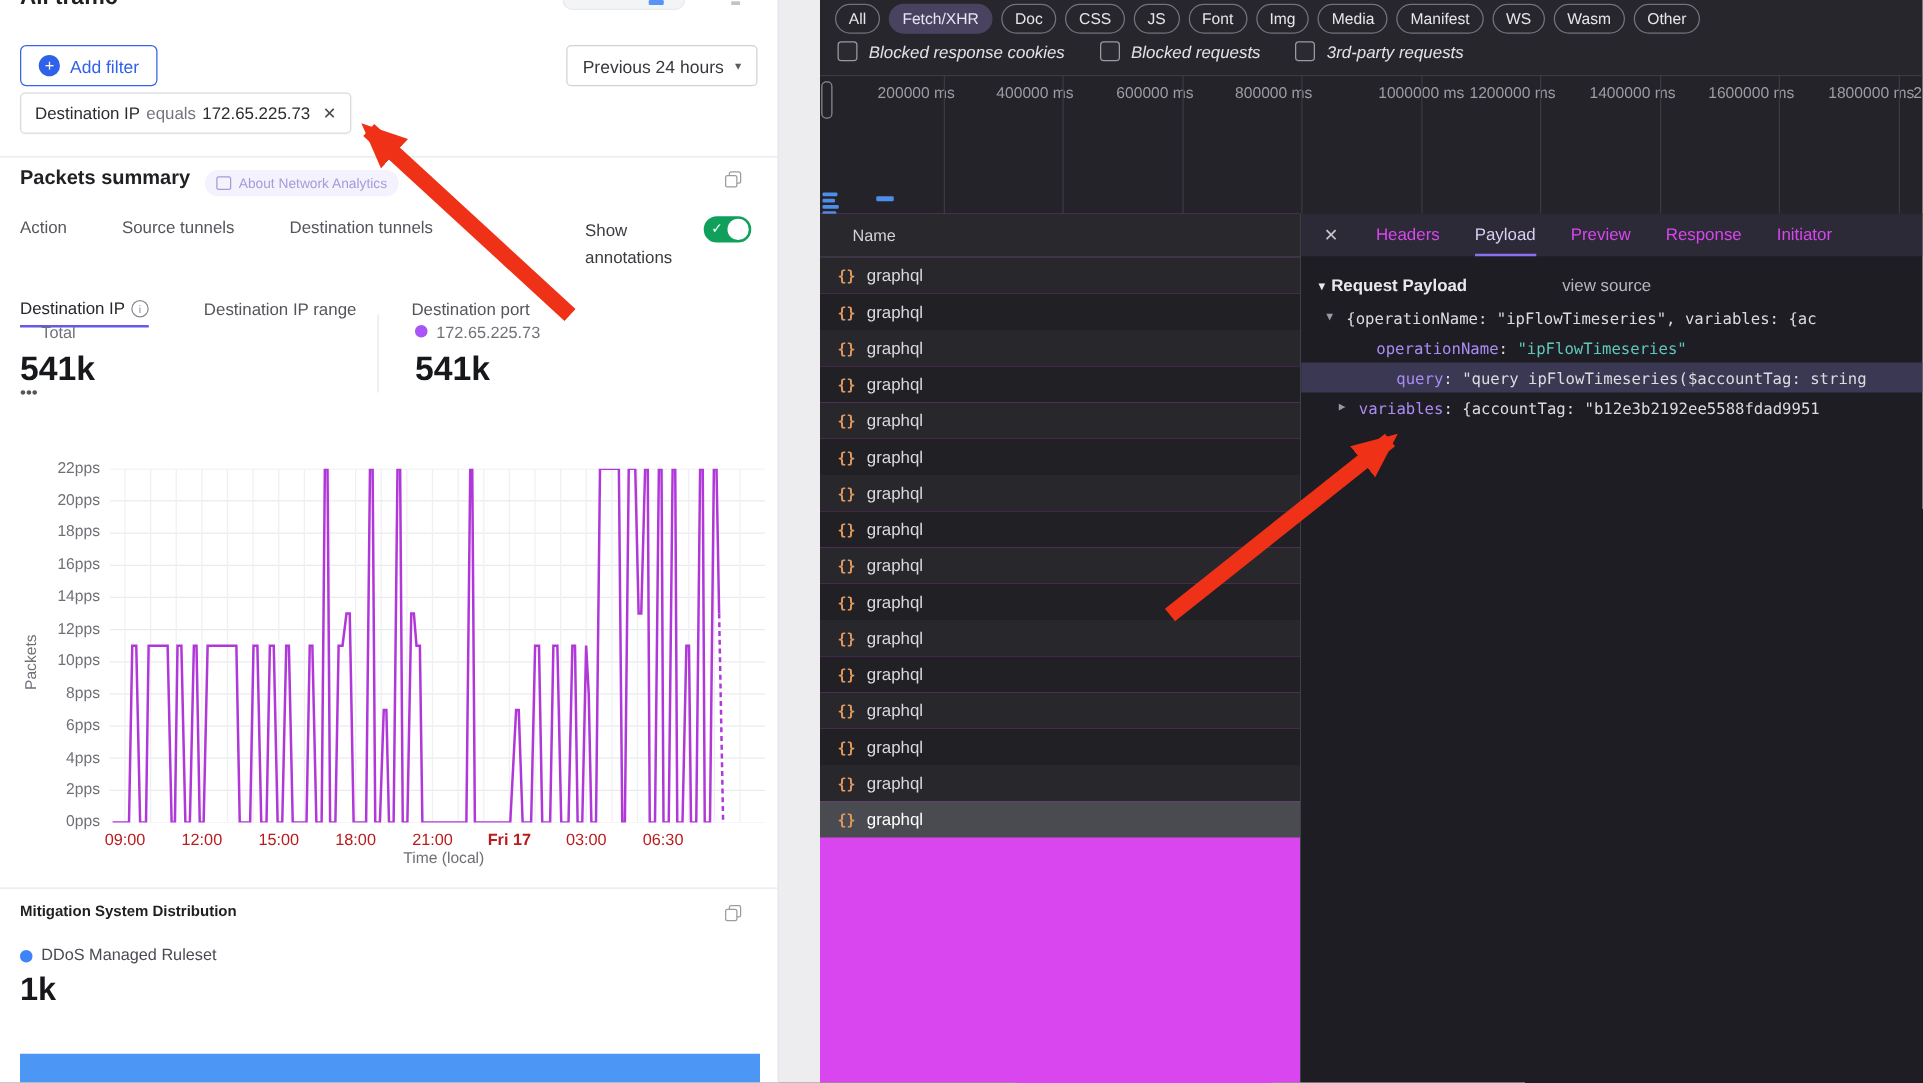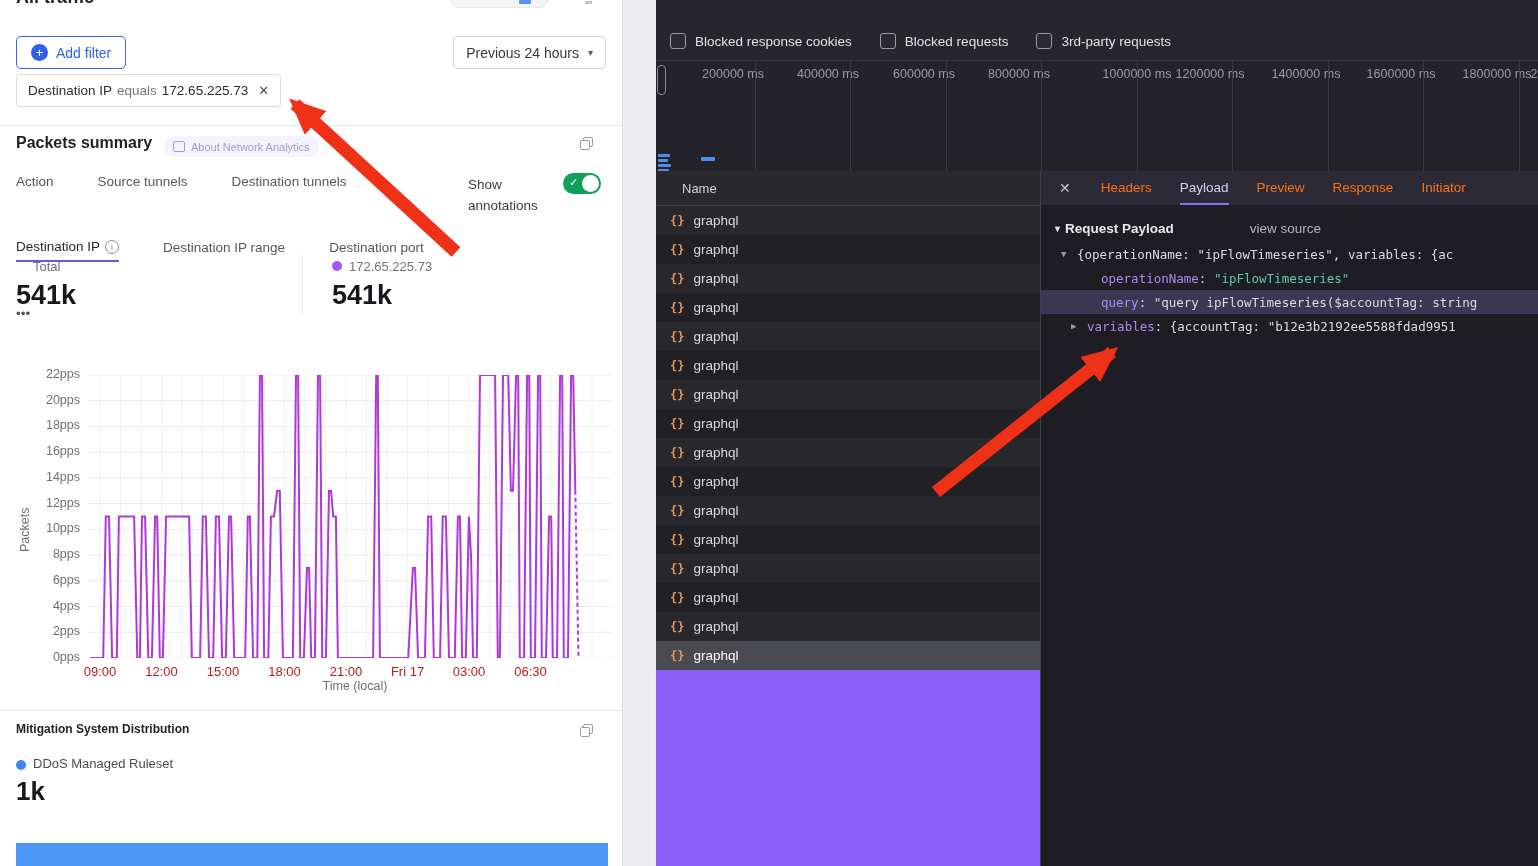"All" div { html: none -> <div> <span>All</span> <span>Fetch/XHR</span> <span>Doc</span> <span>CSS</span> <span>JS</span> <span>Font</span> <span>Img</span> <span>Media</span> <span>Manifest</span> <span>WS</span> <span>Wasm</span> <span>Other</span> </div> }
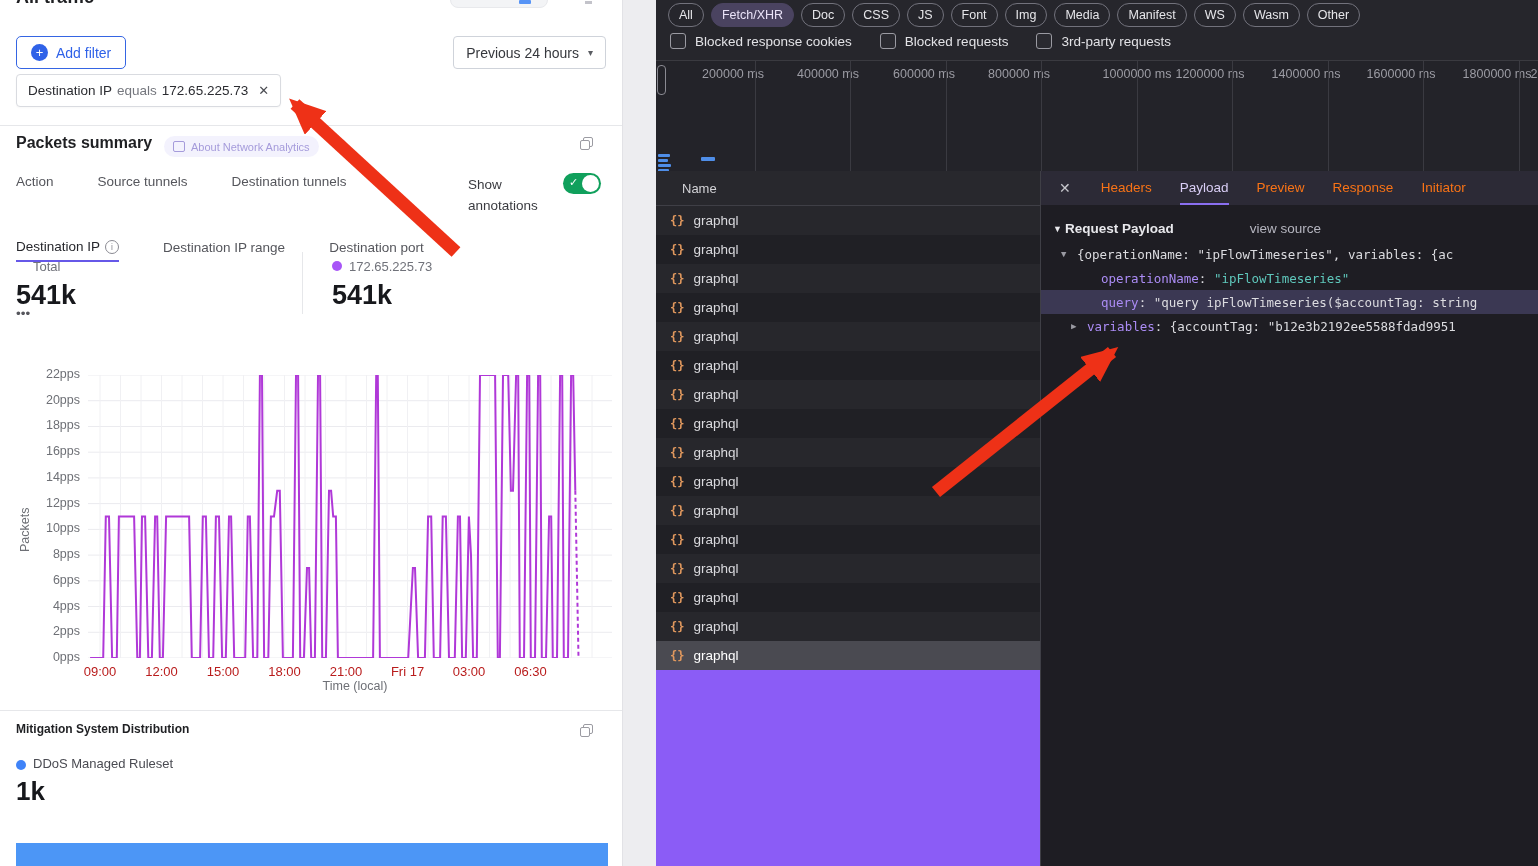"Blocked response cookies" .cbx { font-style: none -> italic }
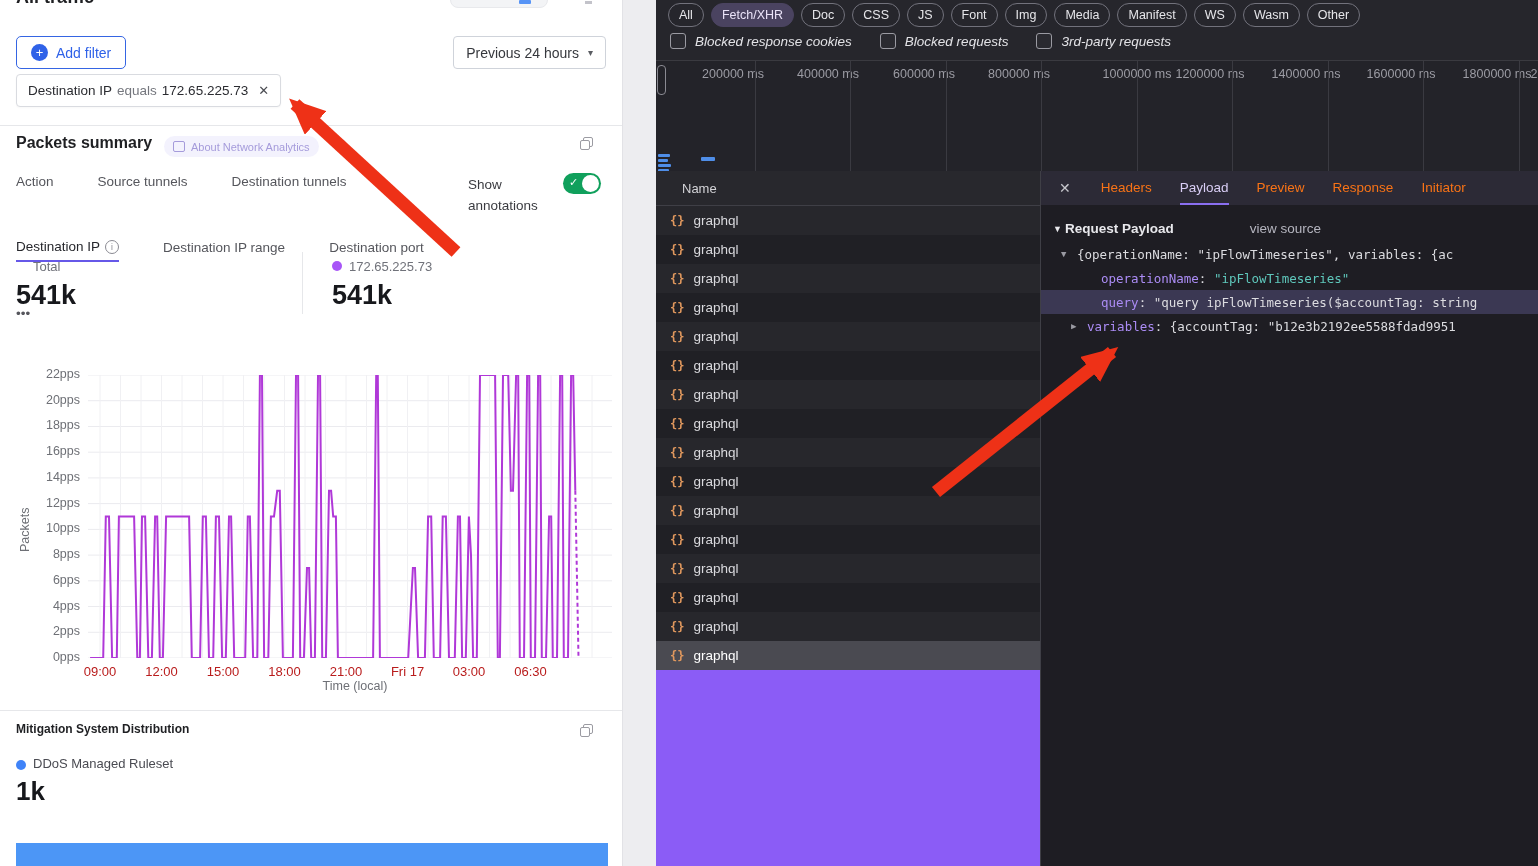"Name" #name-col { background: #8b5cf6 -> #d946ef }
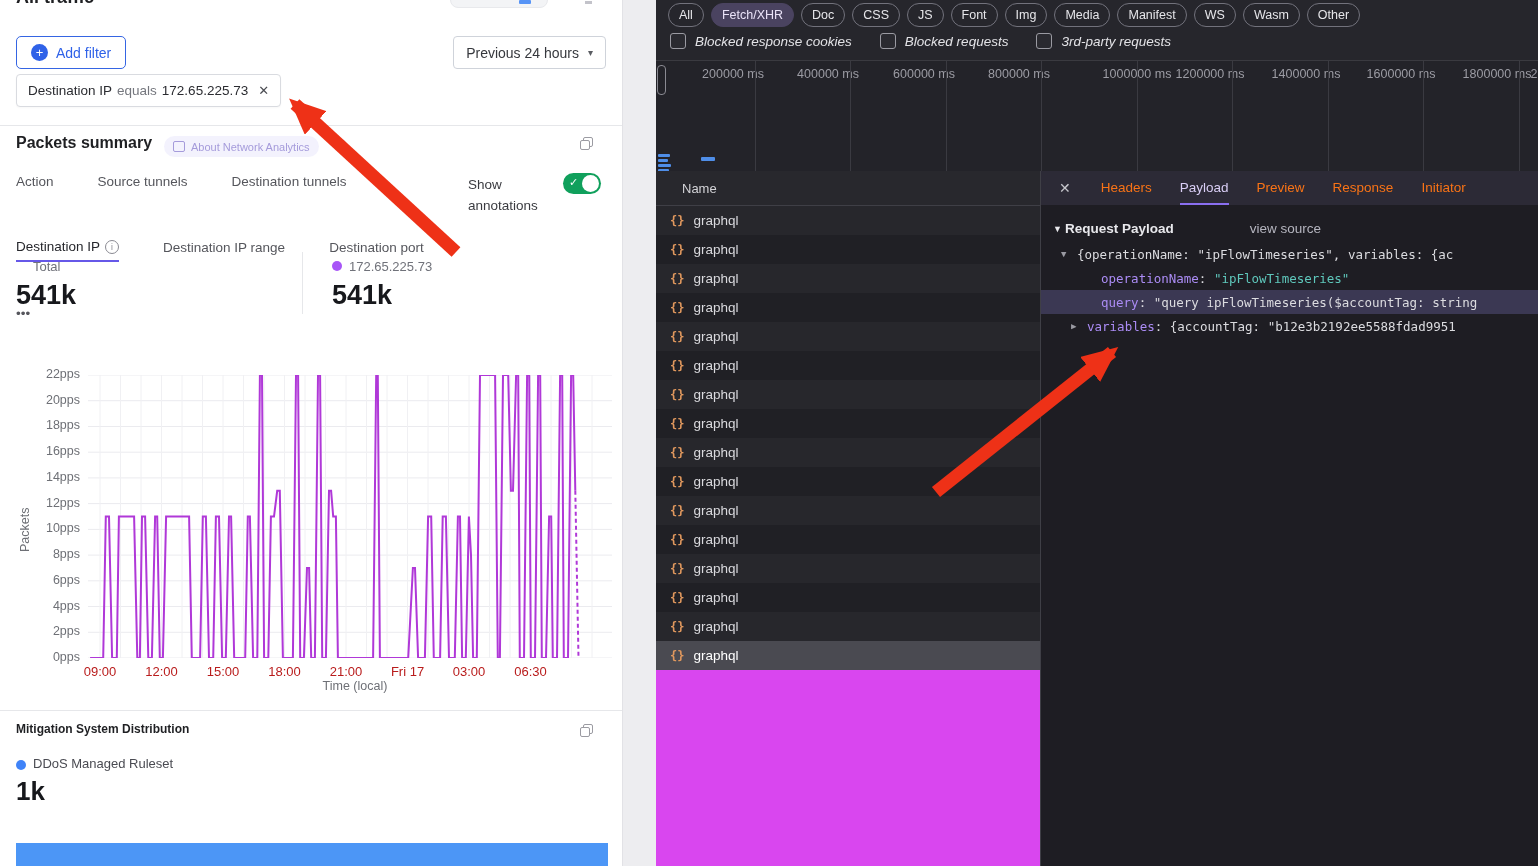"Headers" .ptab-dt { color: #f97316 -> #d946ef }
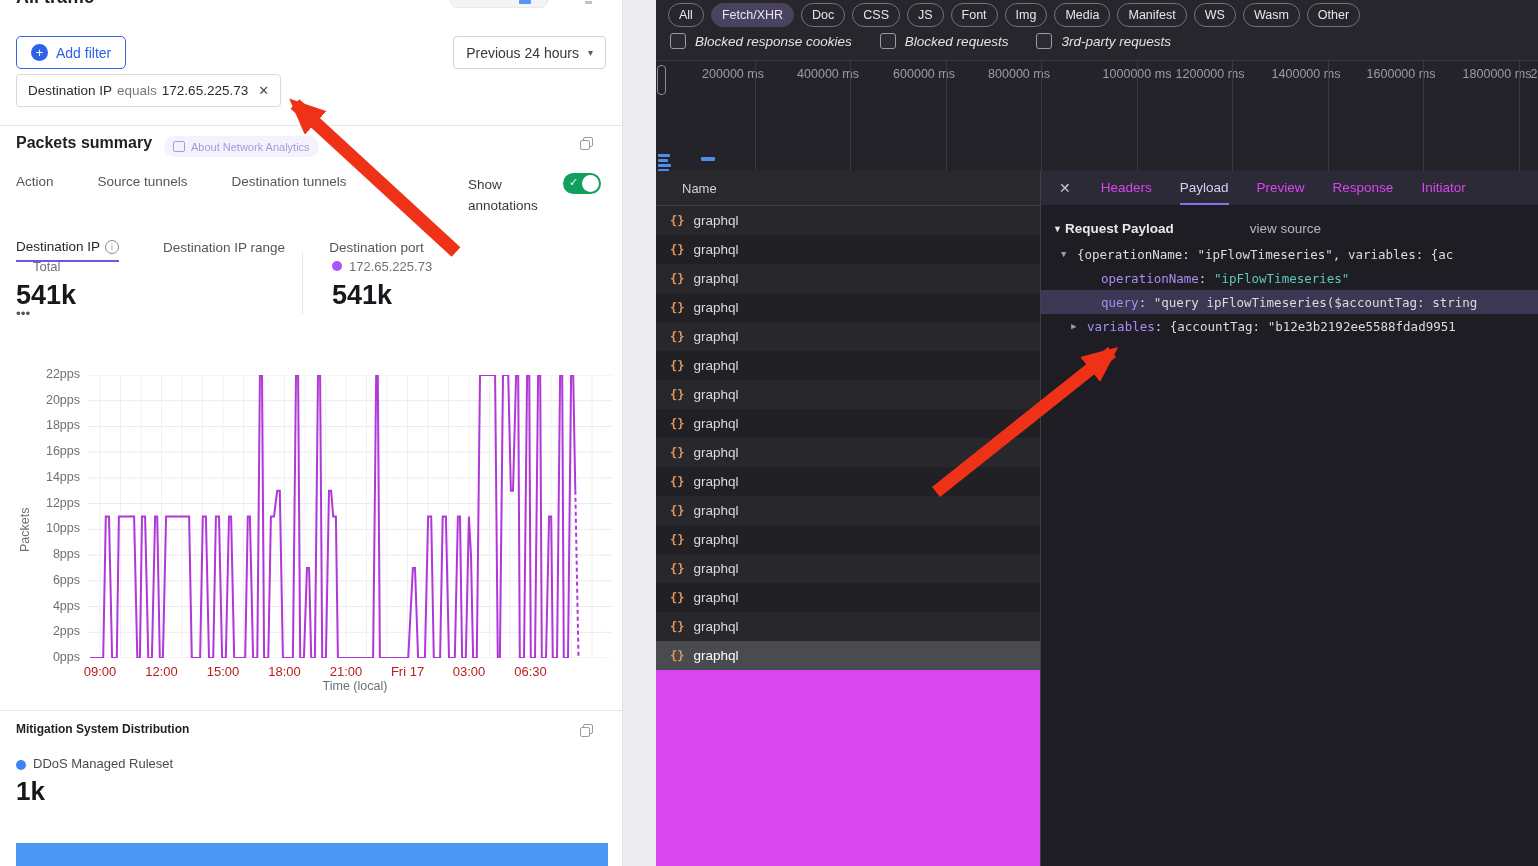"query" div.pl-line { padding-left: 44px -> 60px }
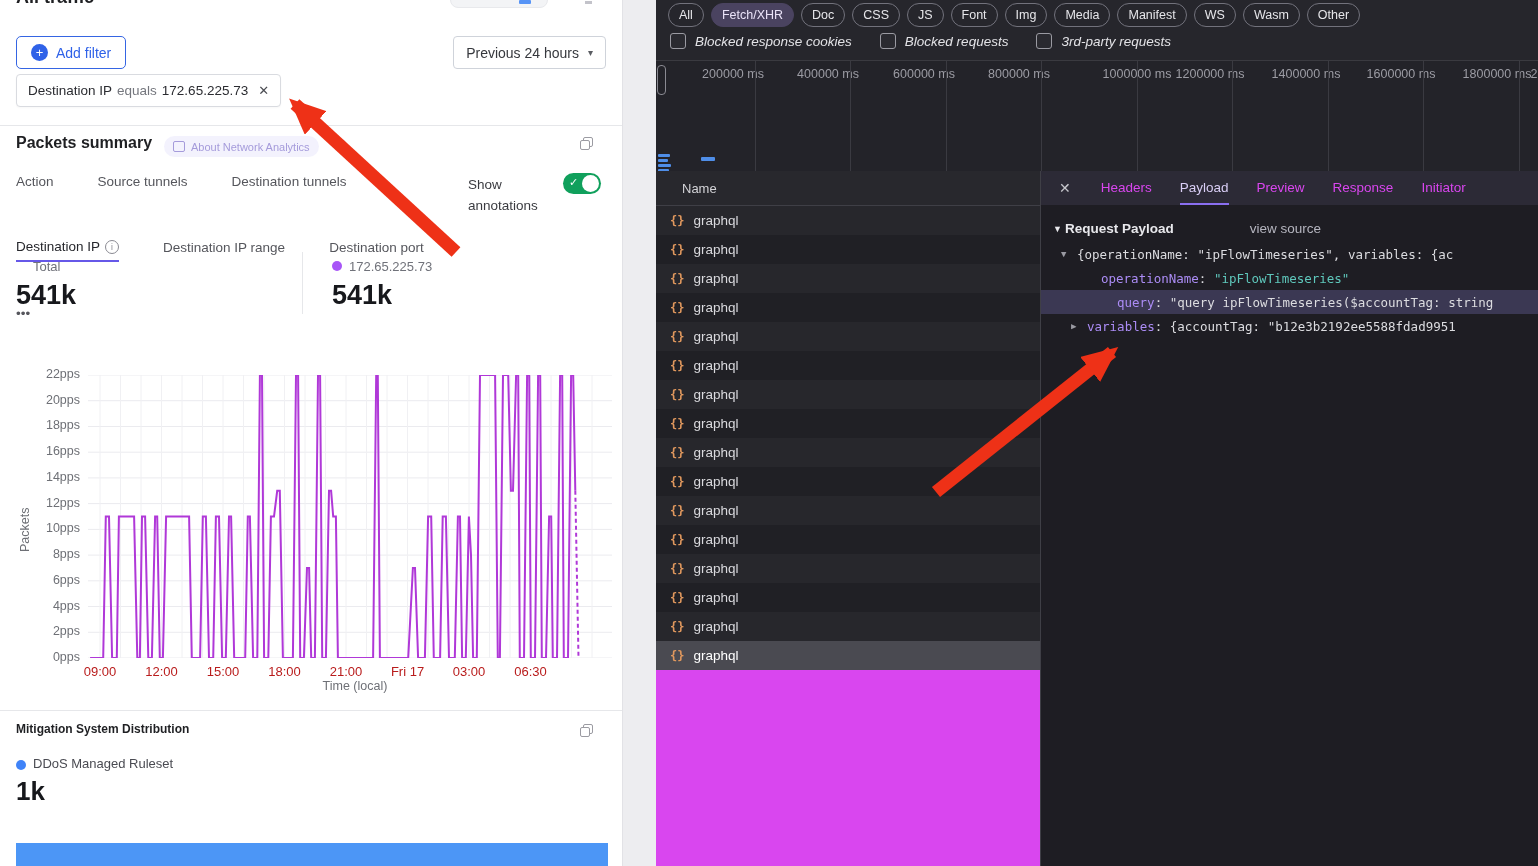"Fri 17" div { font-weight: none -> bold }
